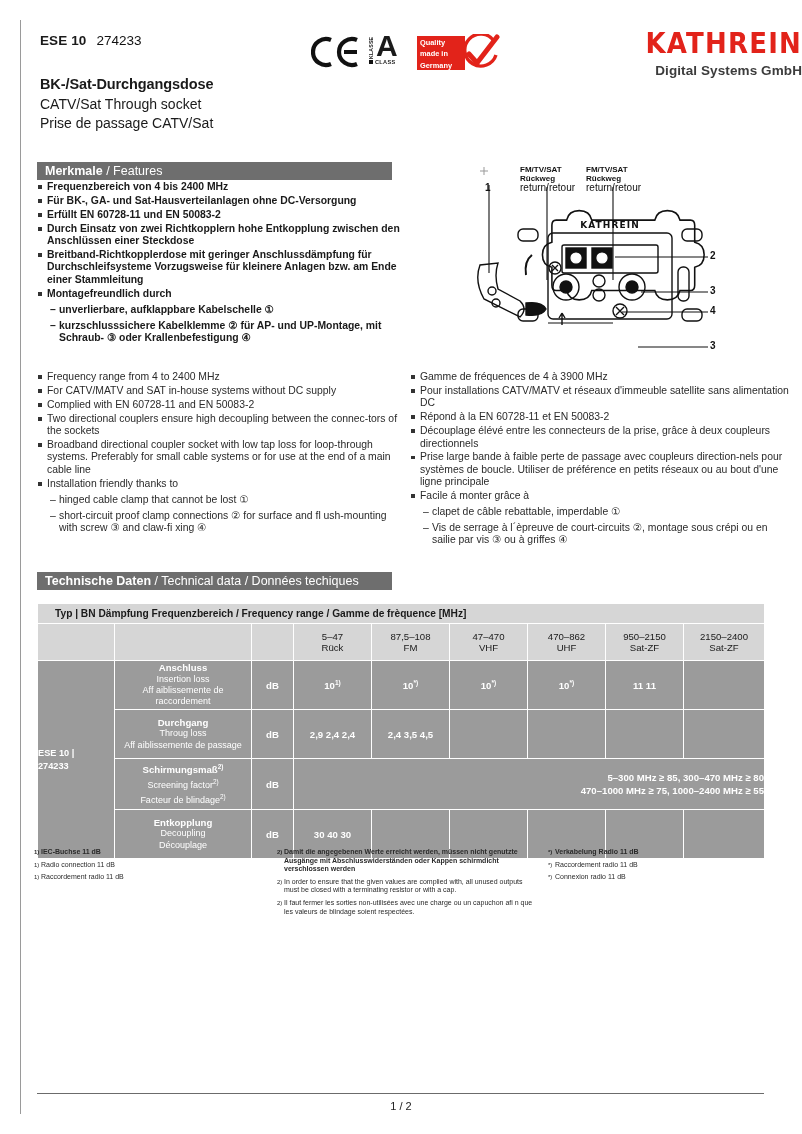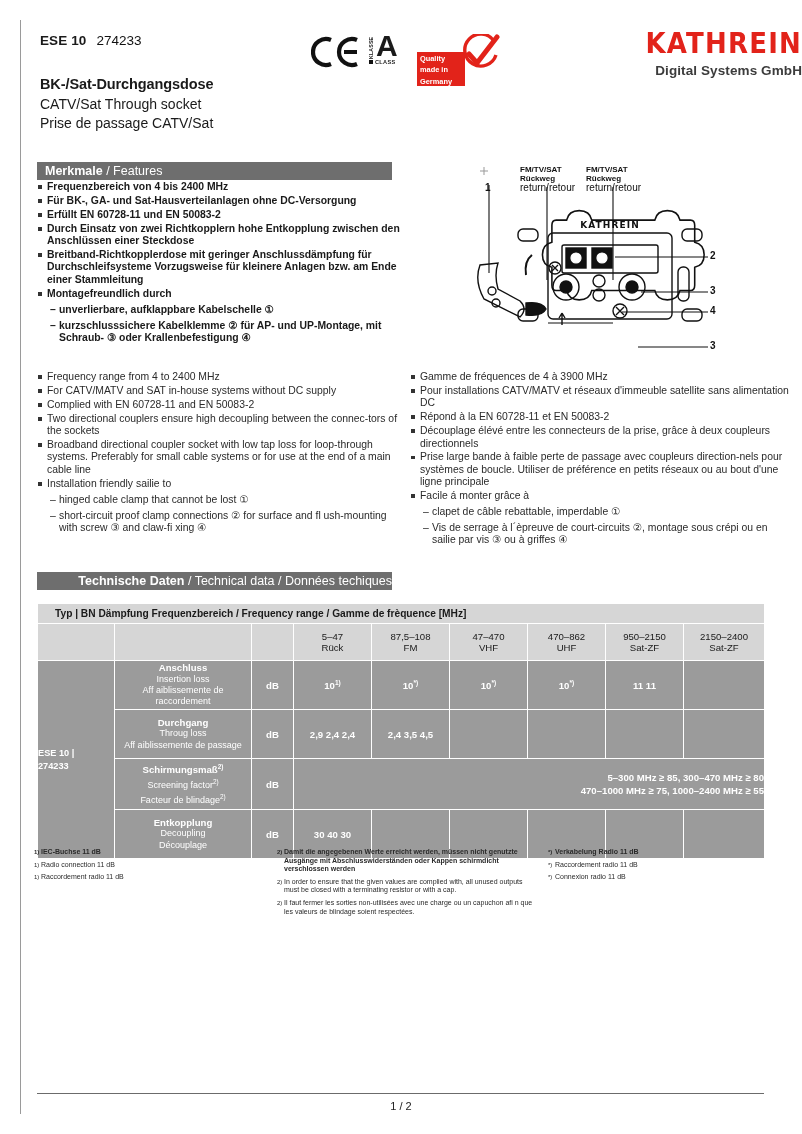"Quality" .q-box { top: 18px -> 2px }
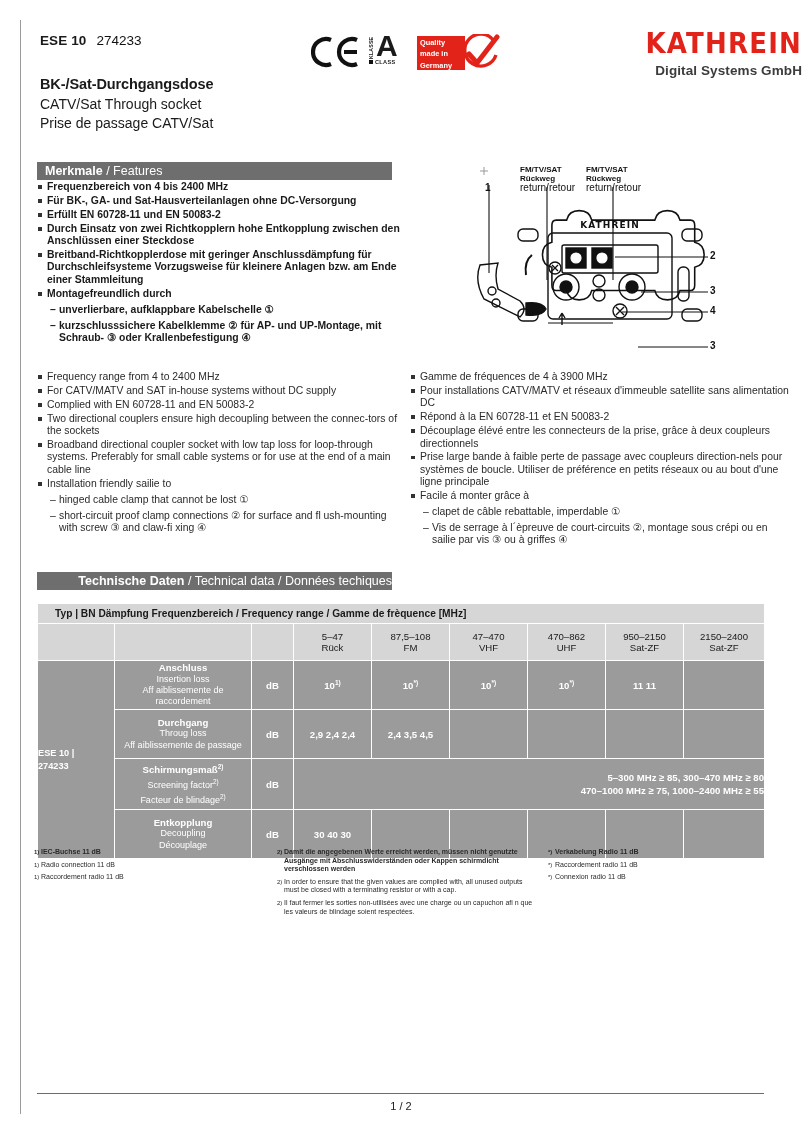"Installation friendly sailie to" span { text: sailie -> thanks }
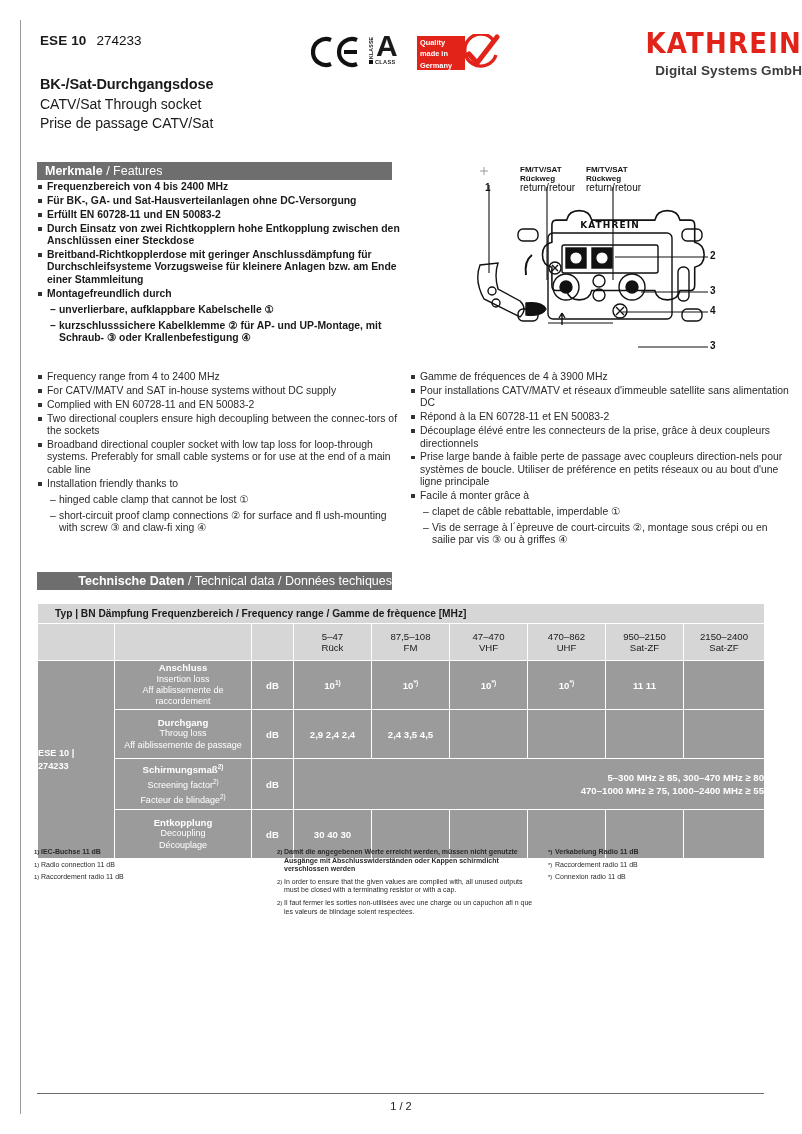"Technische Daten / Technical data" div.secbar { text-align: right -> none }
